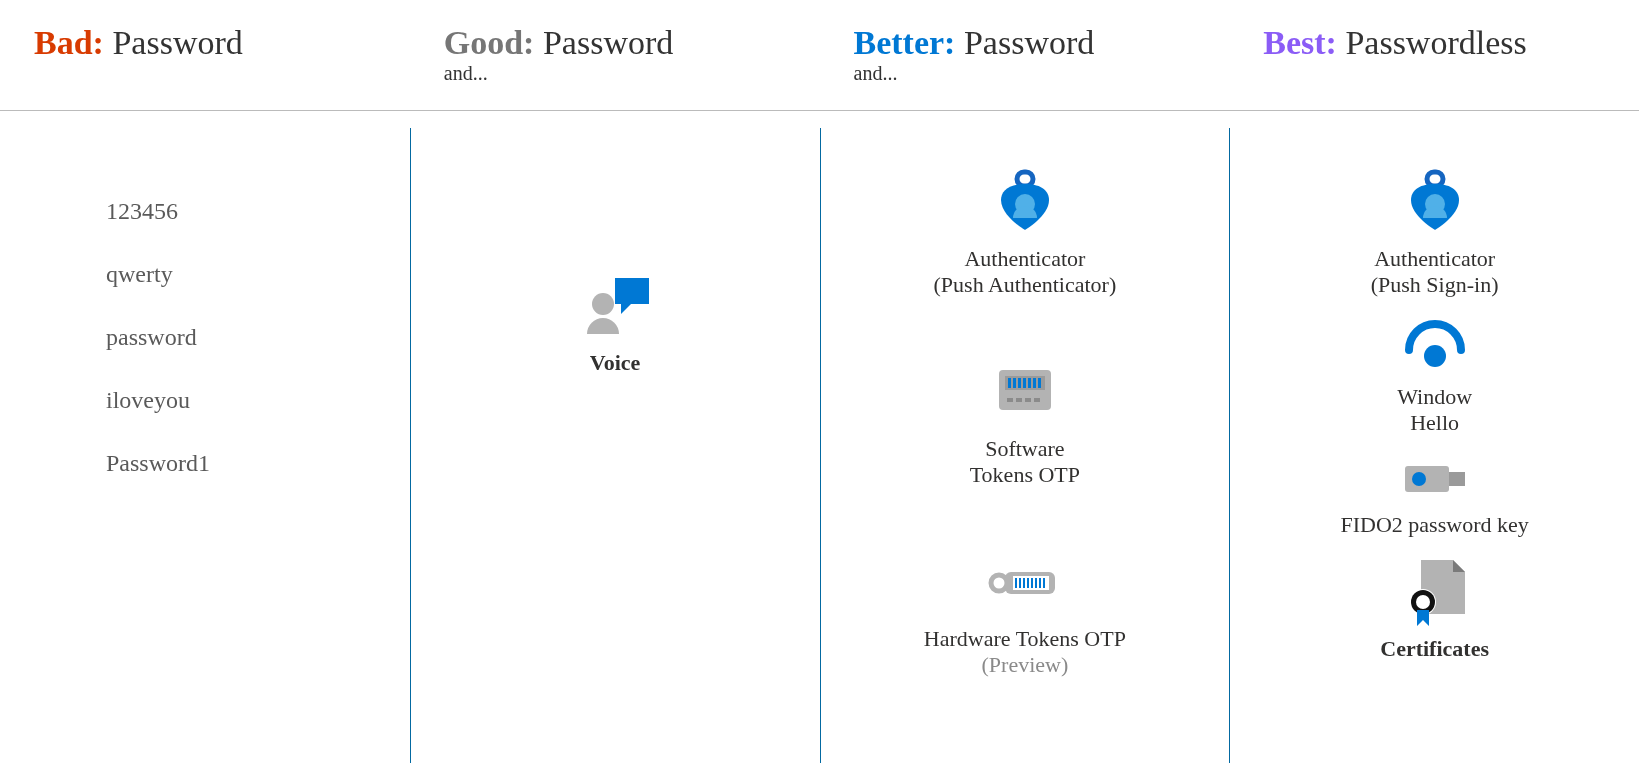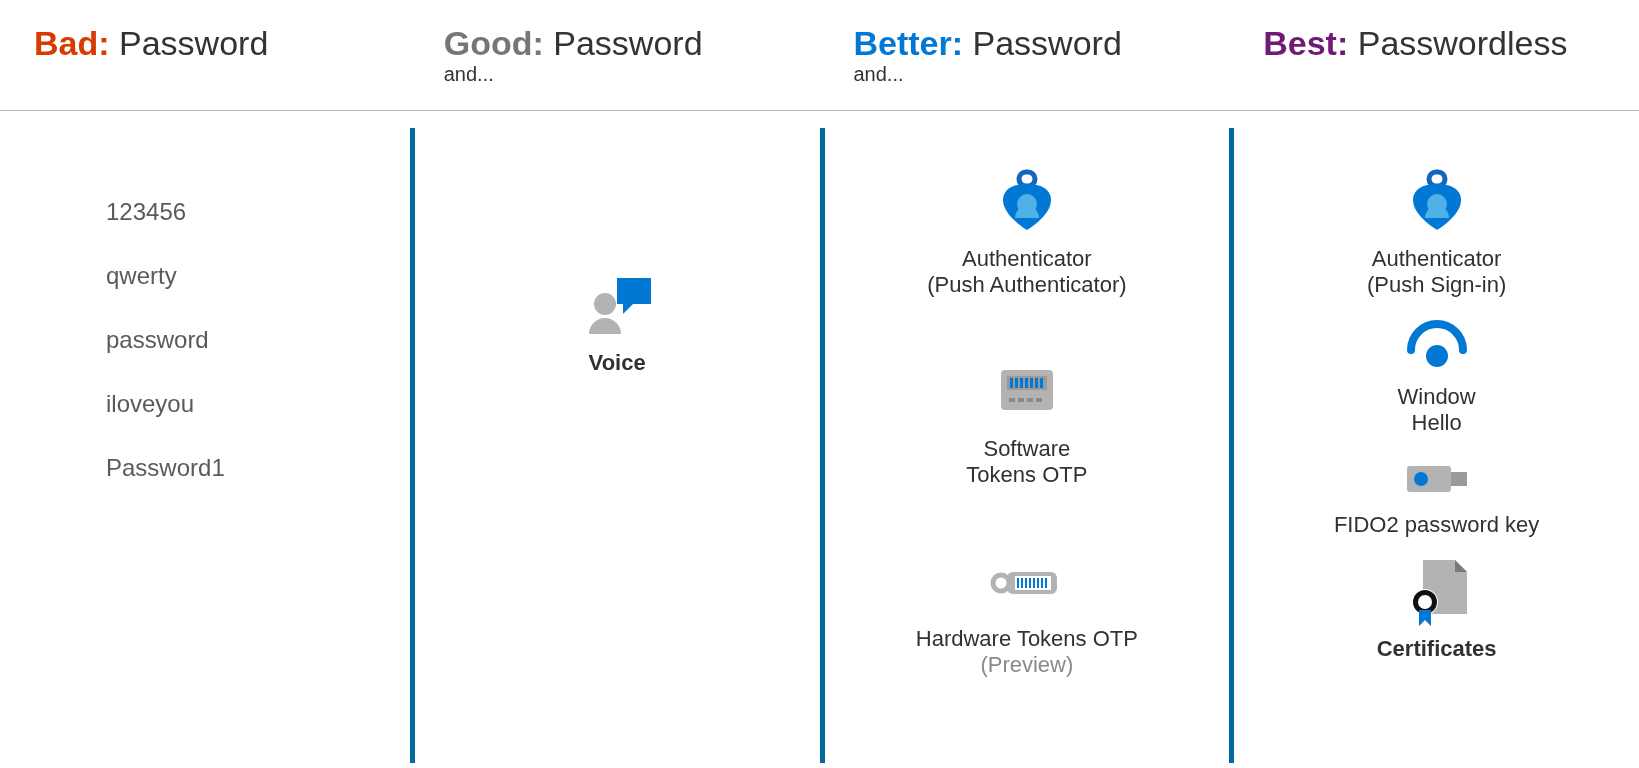"Bad: Password" .wrap { font-family: none -> Liberation Serif, serif }
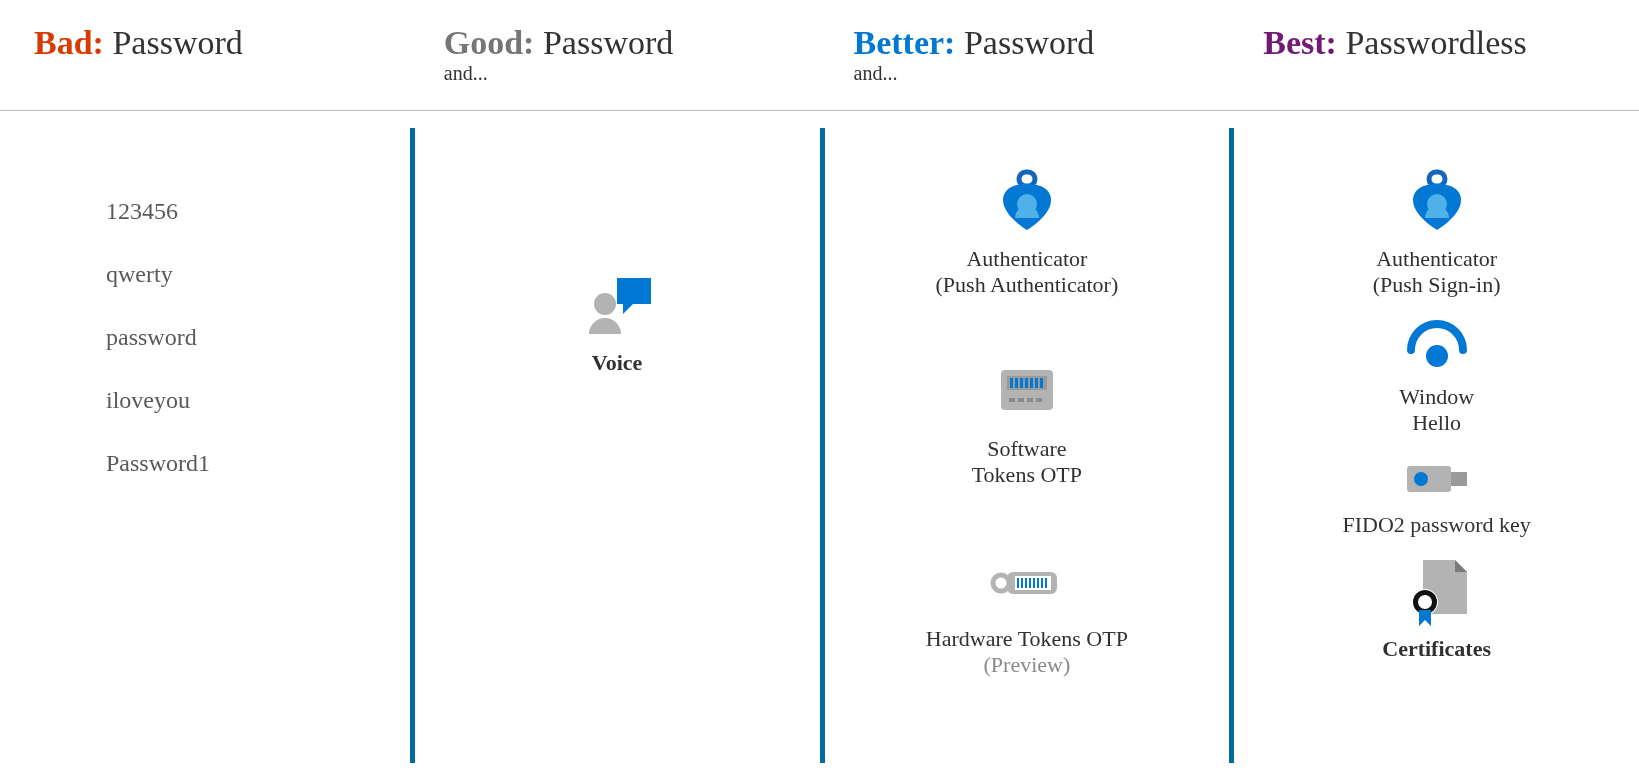"Best:" .c3 .prefix { color: #701a75 -> #8b5cf6 }
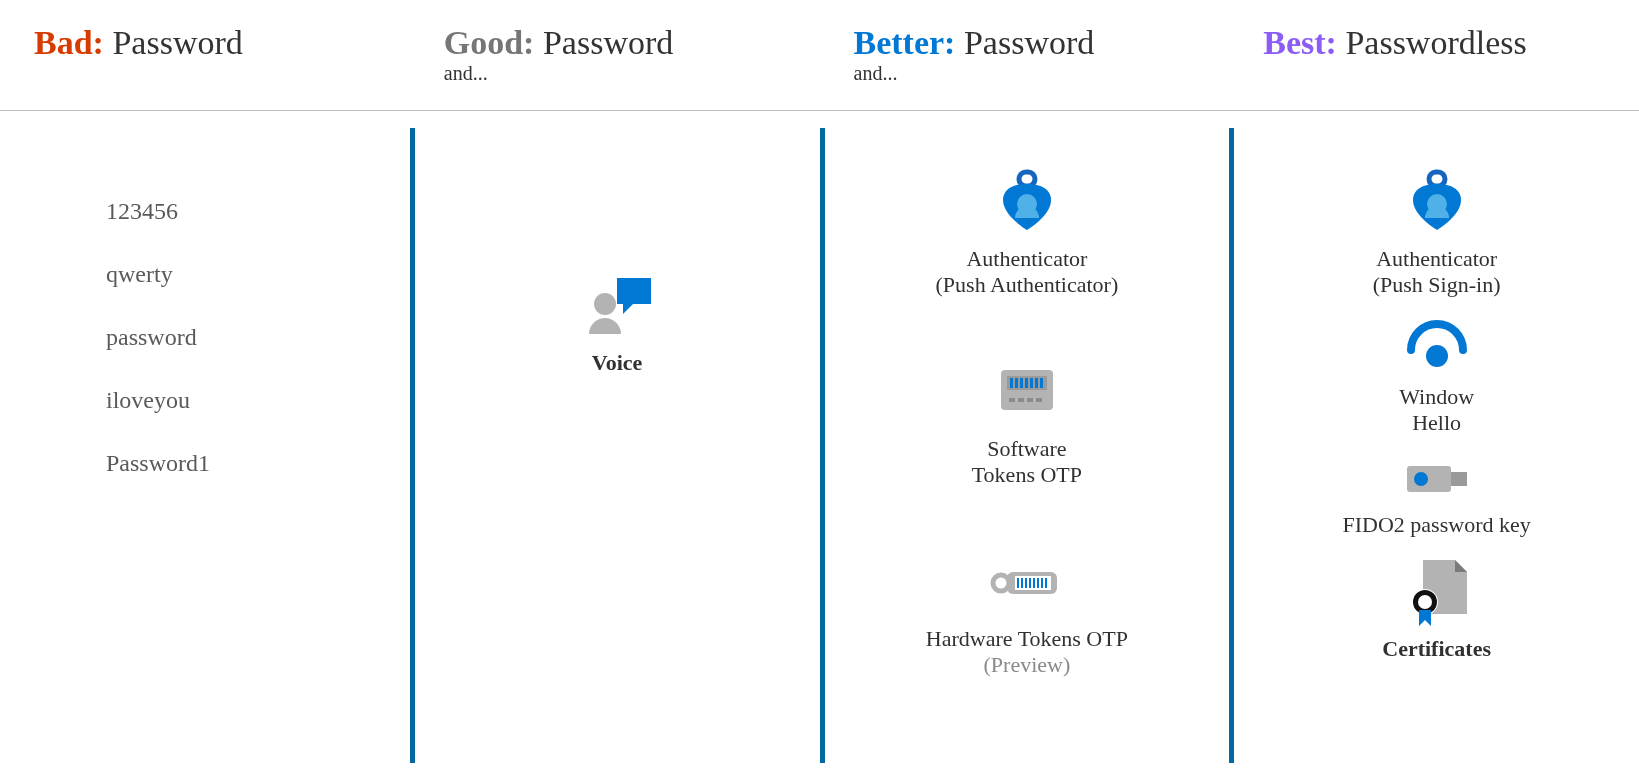"Authenticator" .col + .col .body { border-left: 5px solid #0369a1 -> 1px solid #0369a1 }
